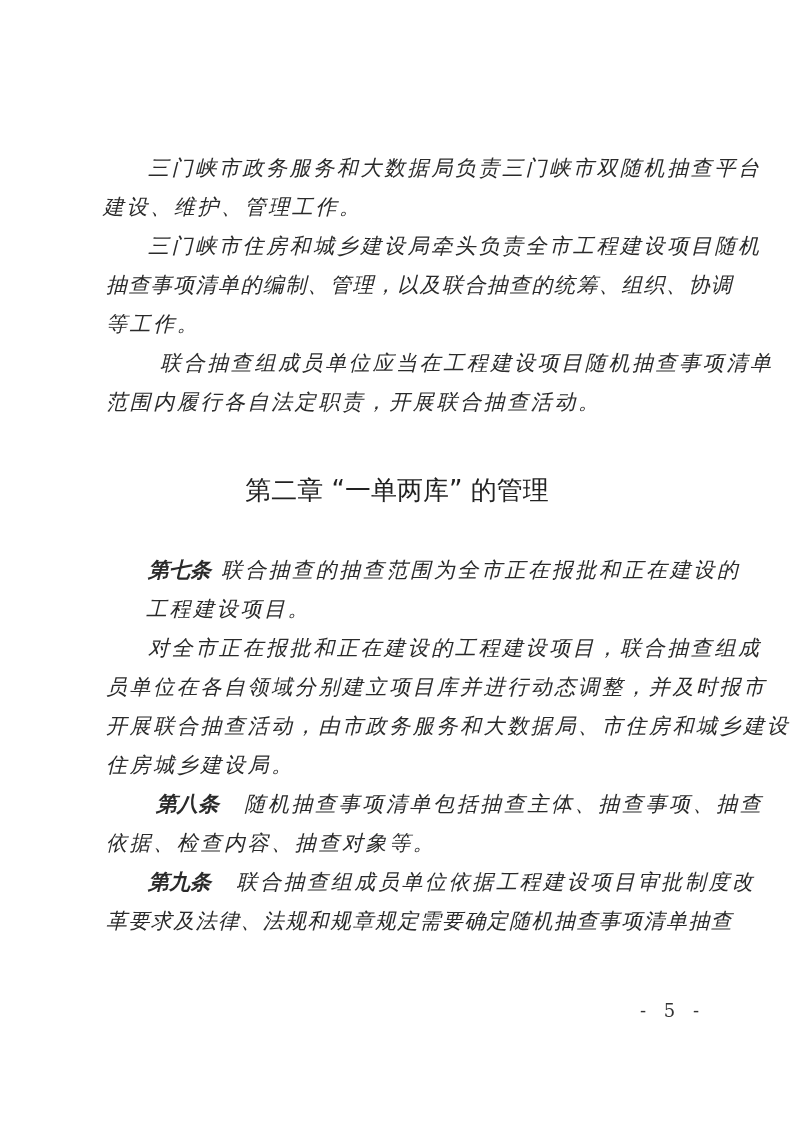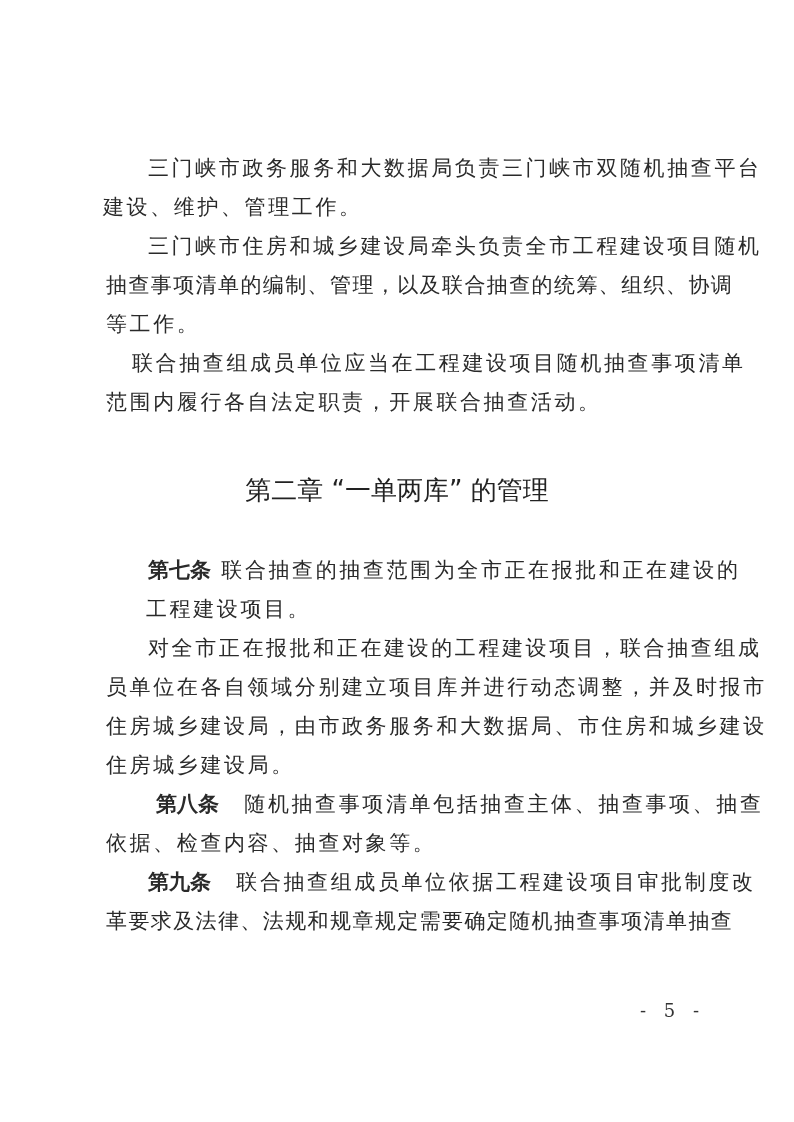"三门峡市政务服务和大数据局负责三门峡市双随机抽查平台" .line { font-style: none -> italic }
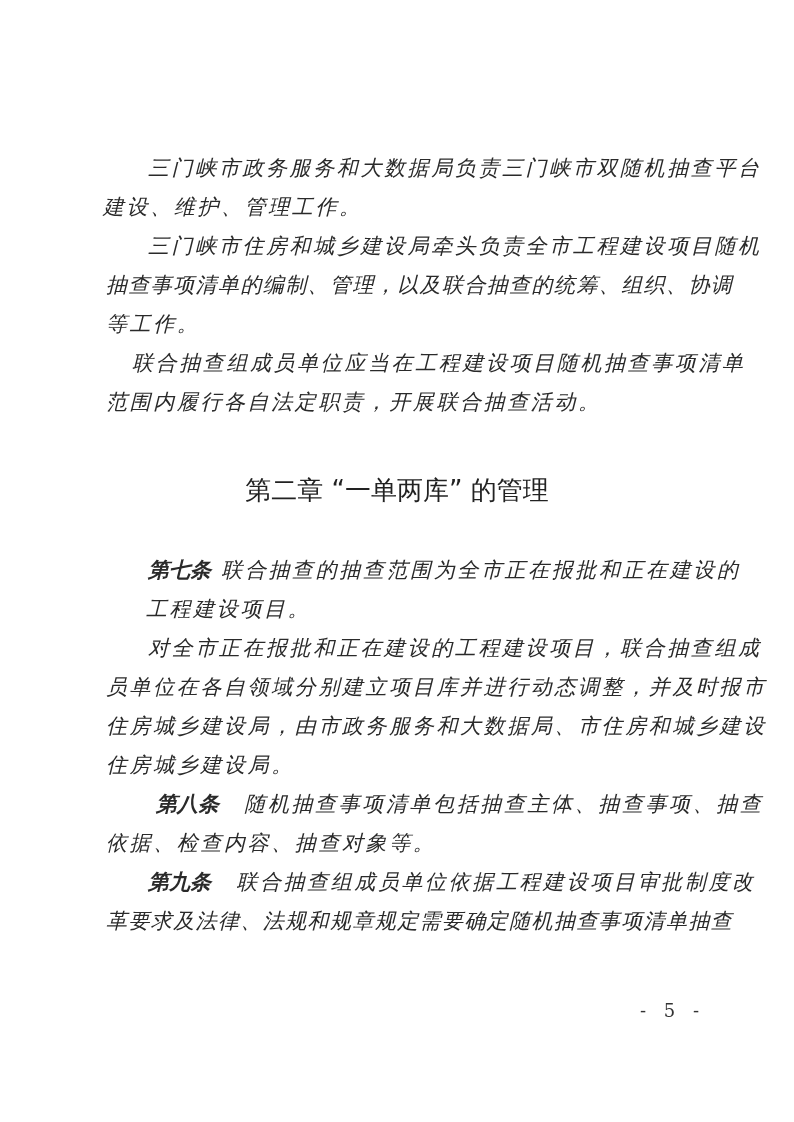"联合抽查组成员单位应当在工程建设项目随机抽查事项清单" div.line { left: 132px -> 160px }
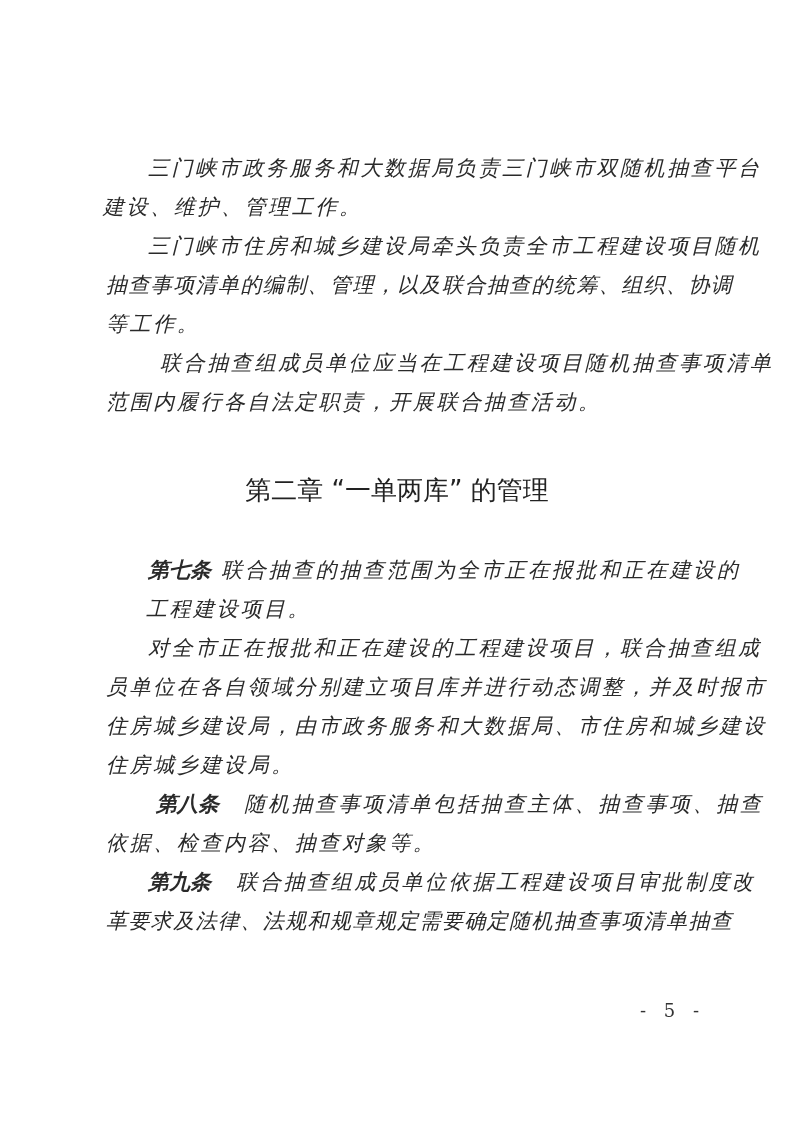"住房城乡建设局，由市政务服务和大数据局、市住房和城乡建设" div.line { text: 住房城乡建设局 -> 开展联合抽查活动 }
